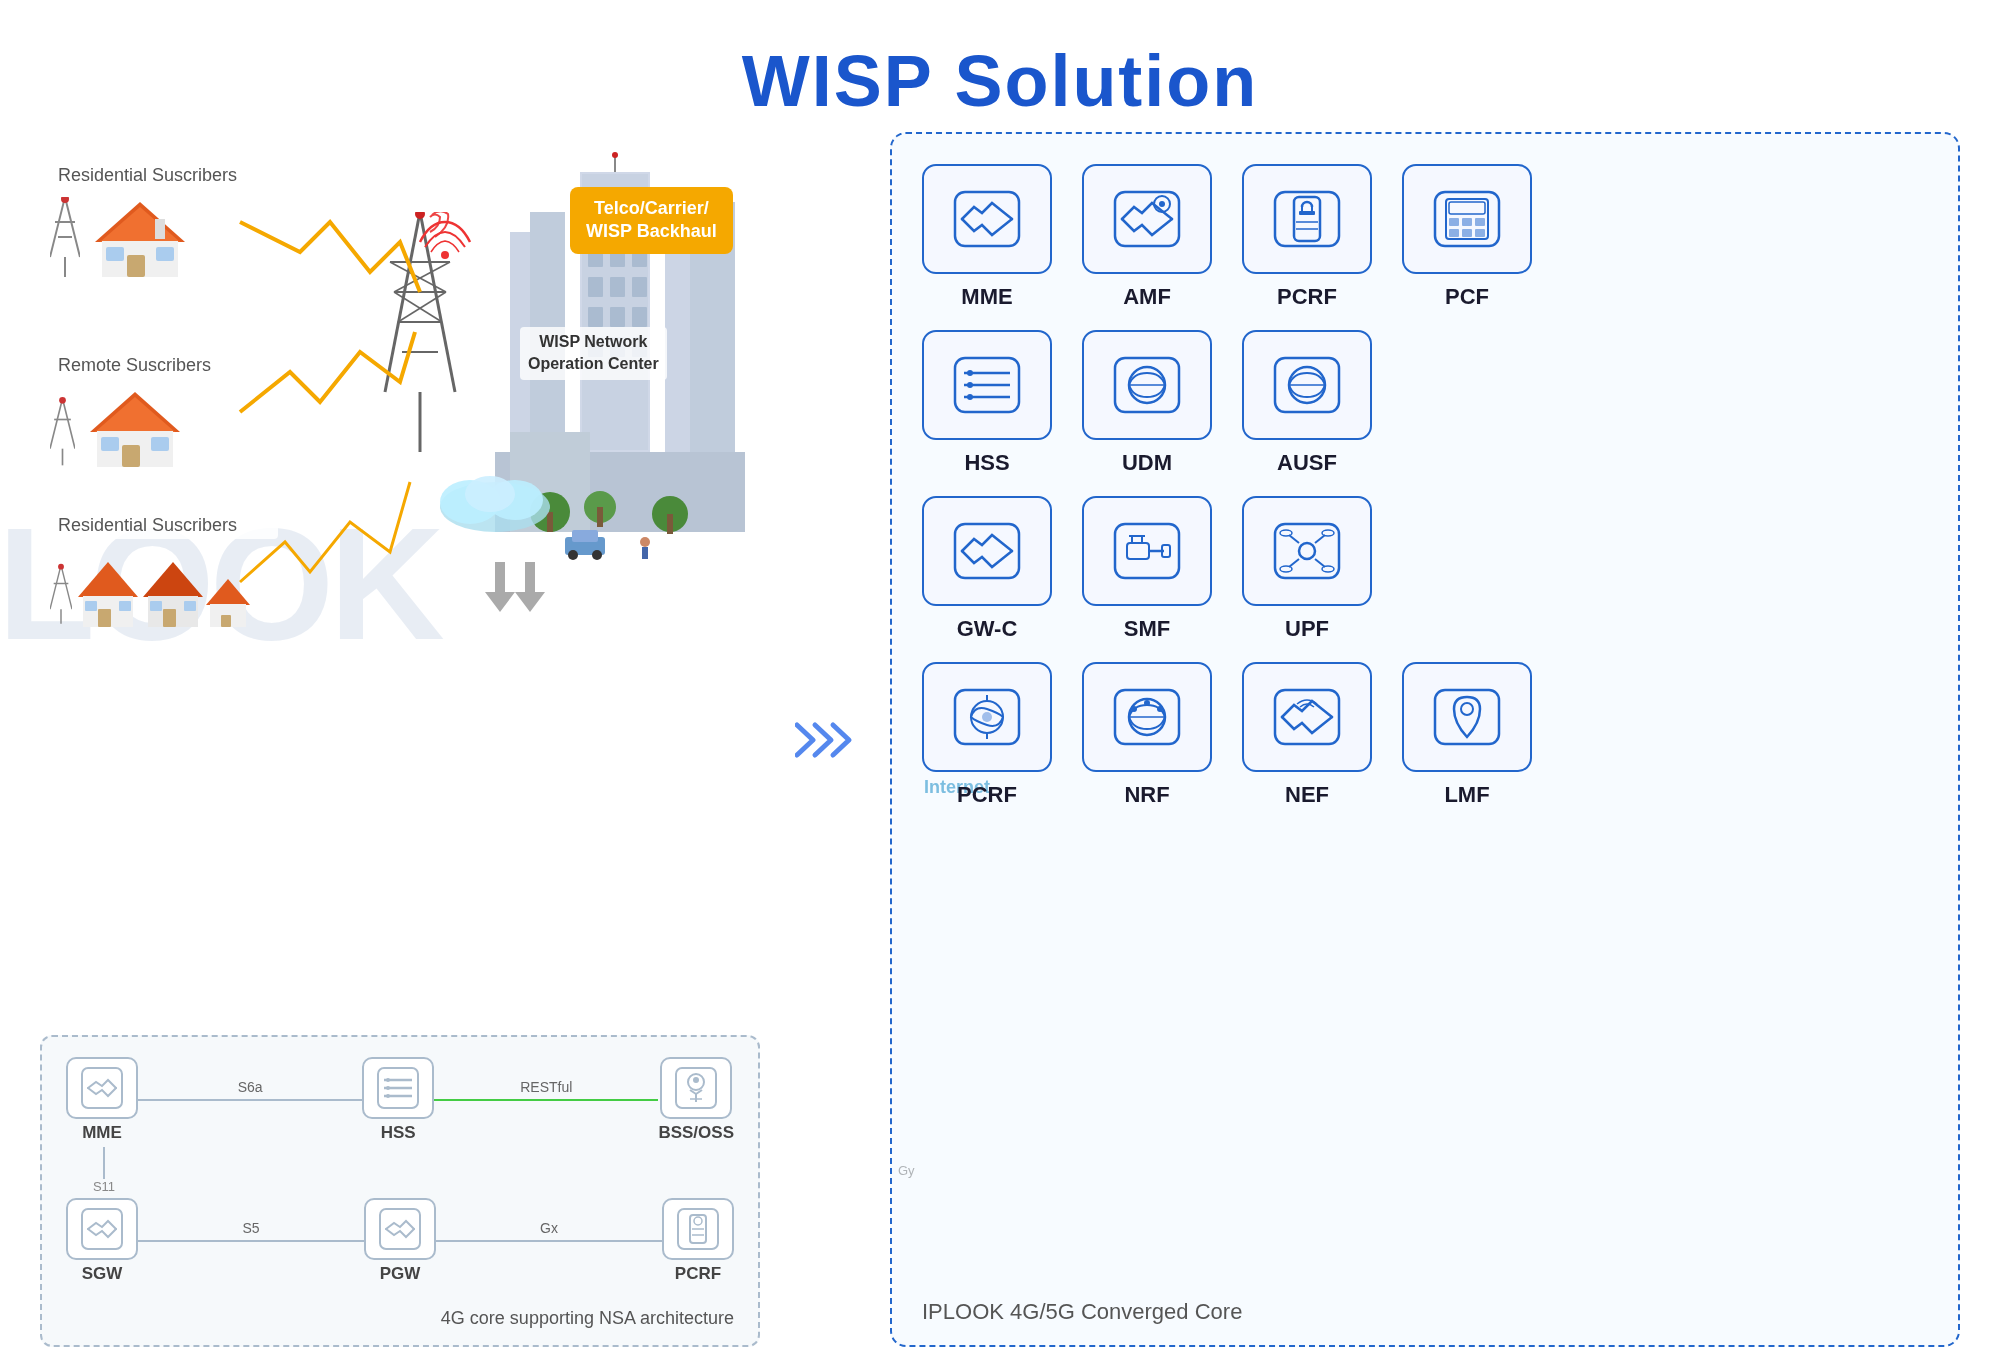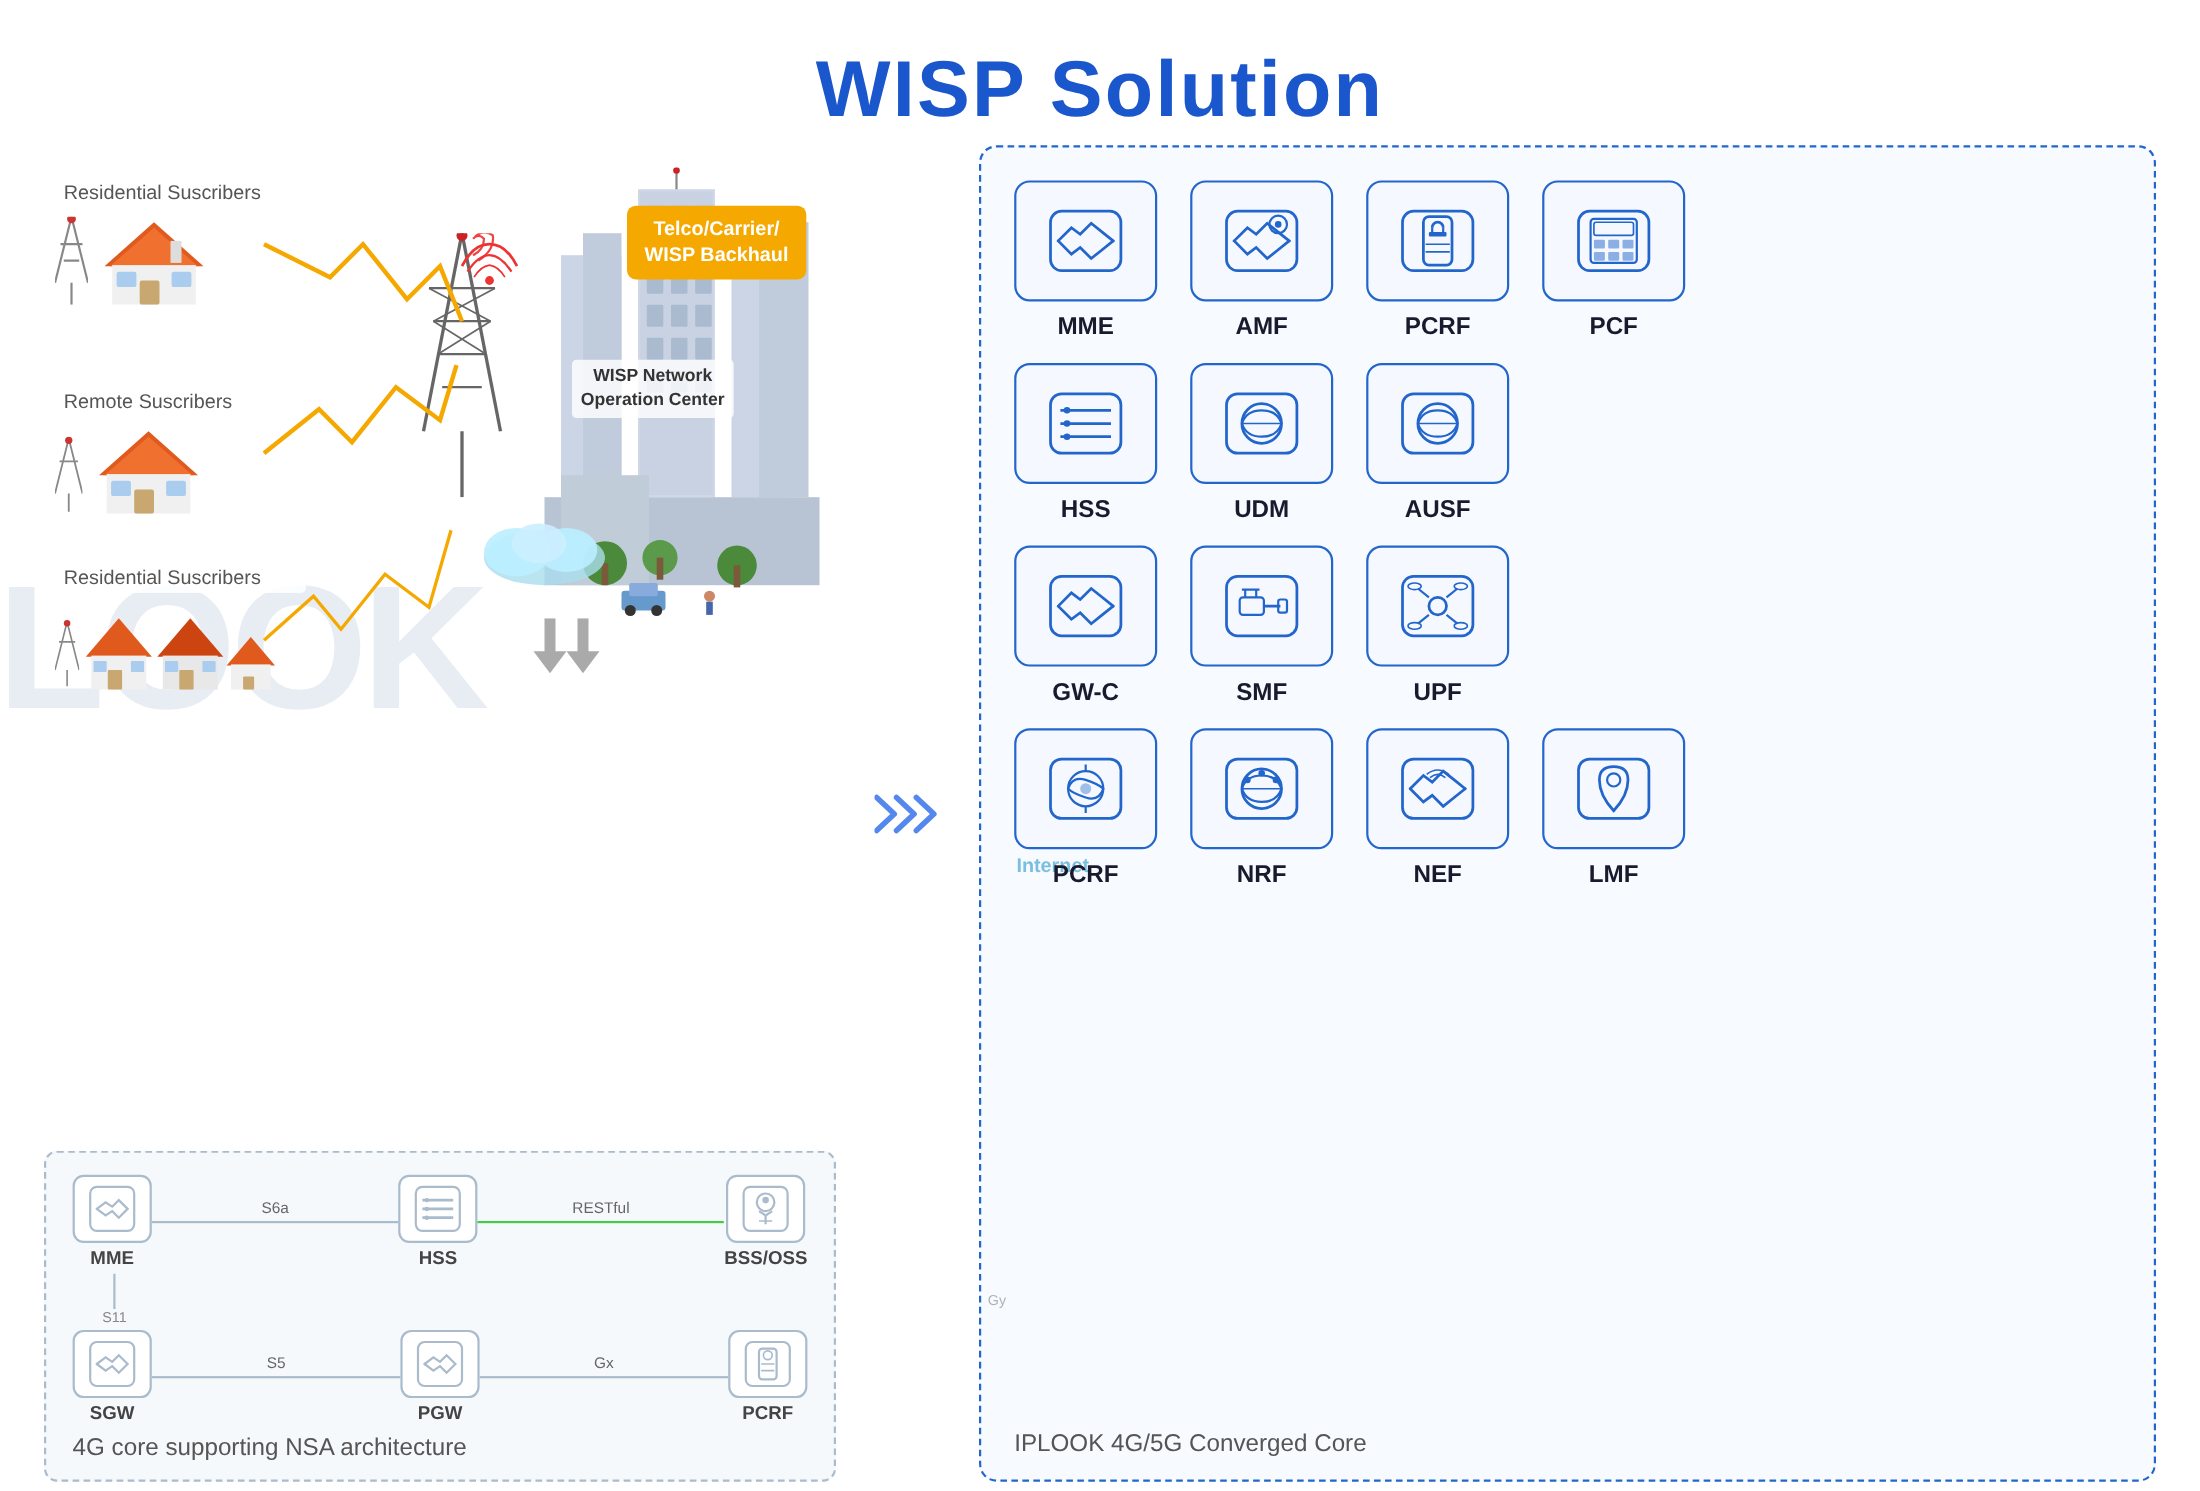"4G core supporting NSA architecture" .network-diagram-label { font-size: 22px -> 18px; margin-top: 8px -> 24px; text-align: left -> right }
